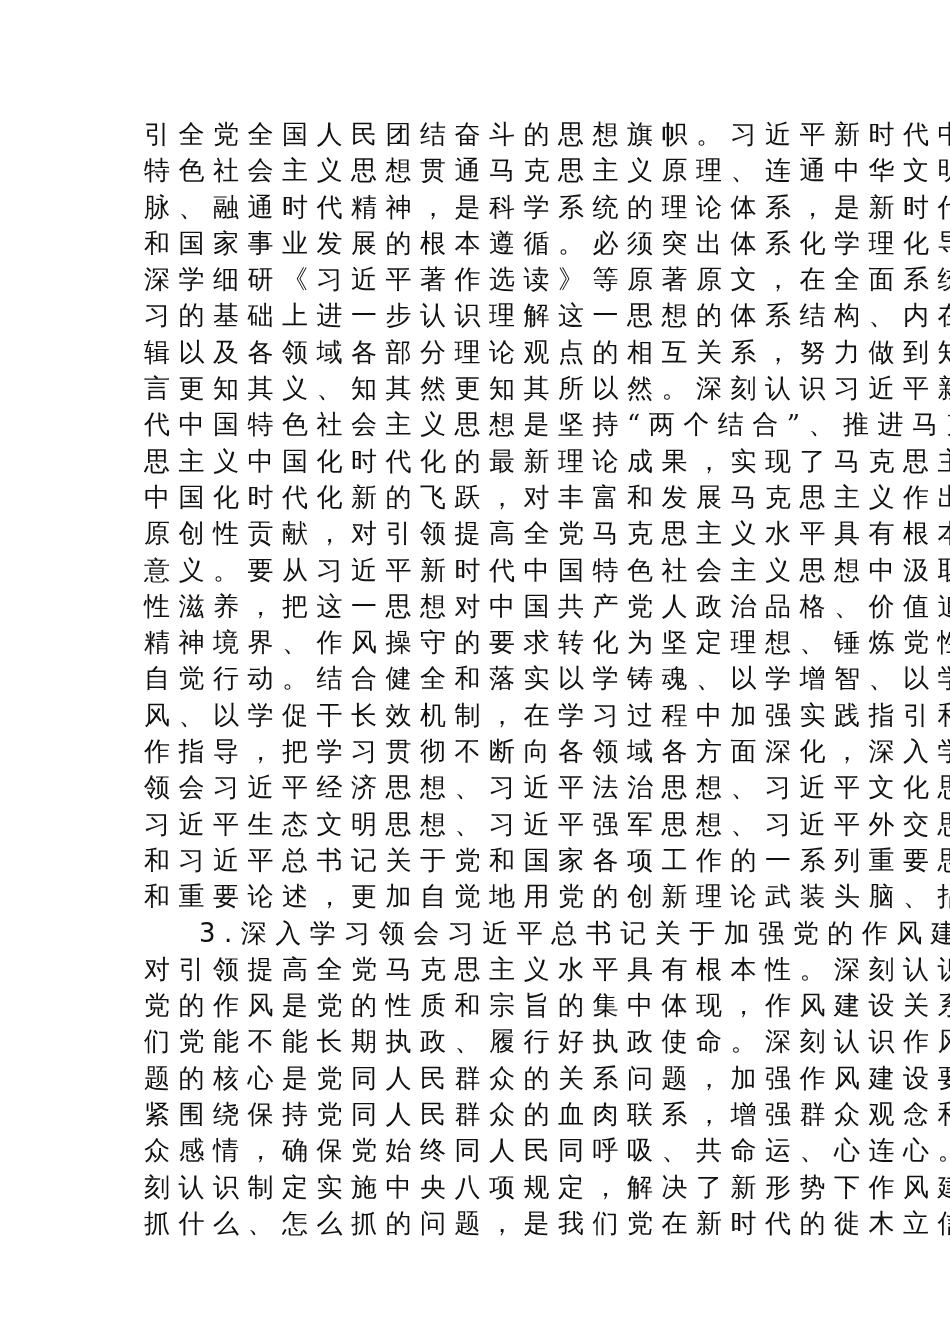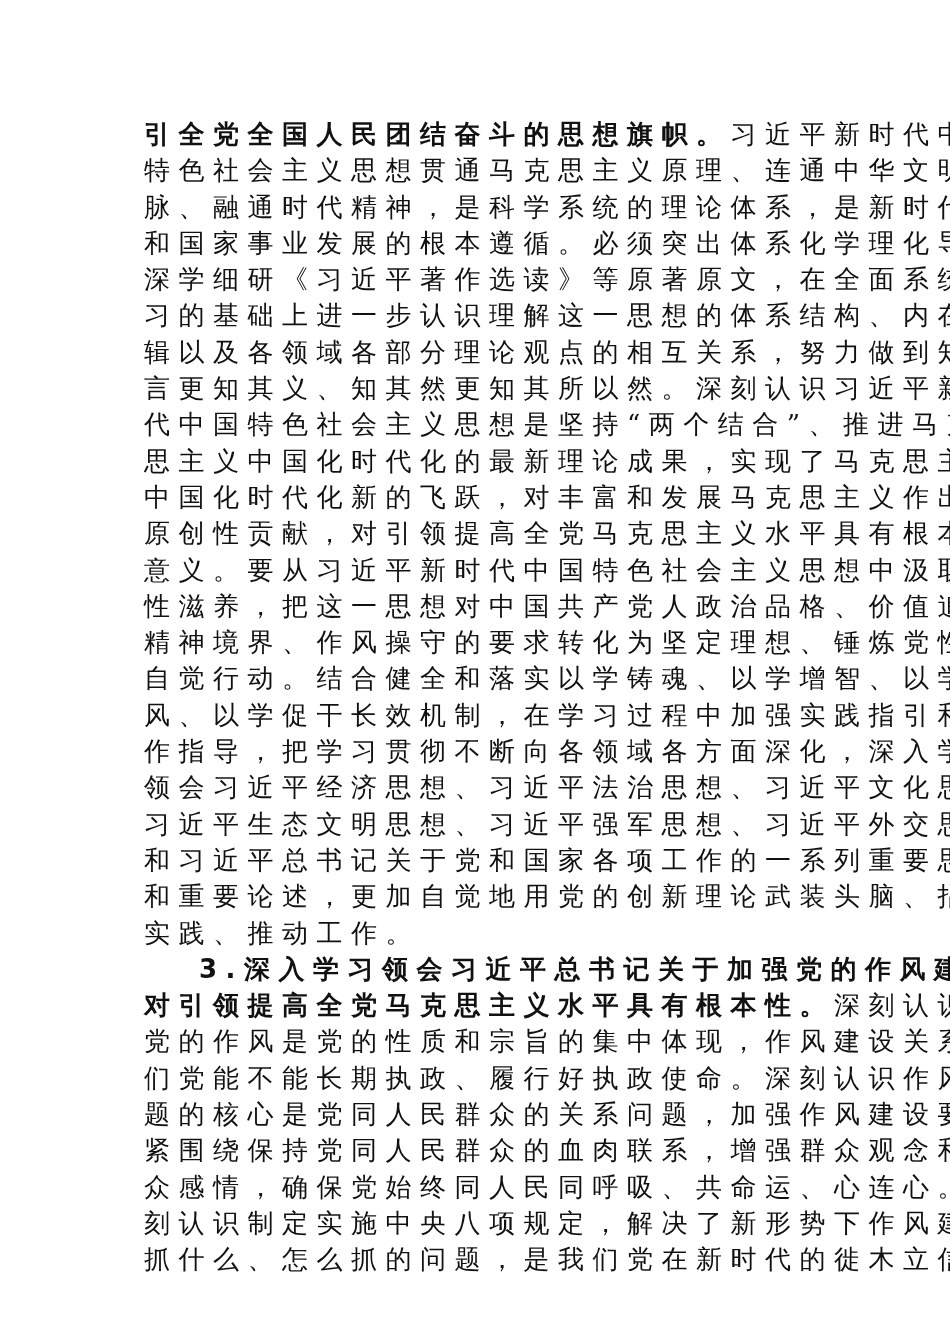"引全党全国人民团结奋斗的思想旗帜。" .b { font-weight: bold -> normal }
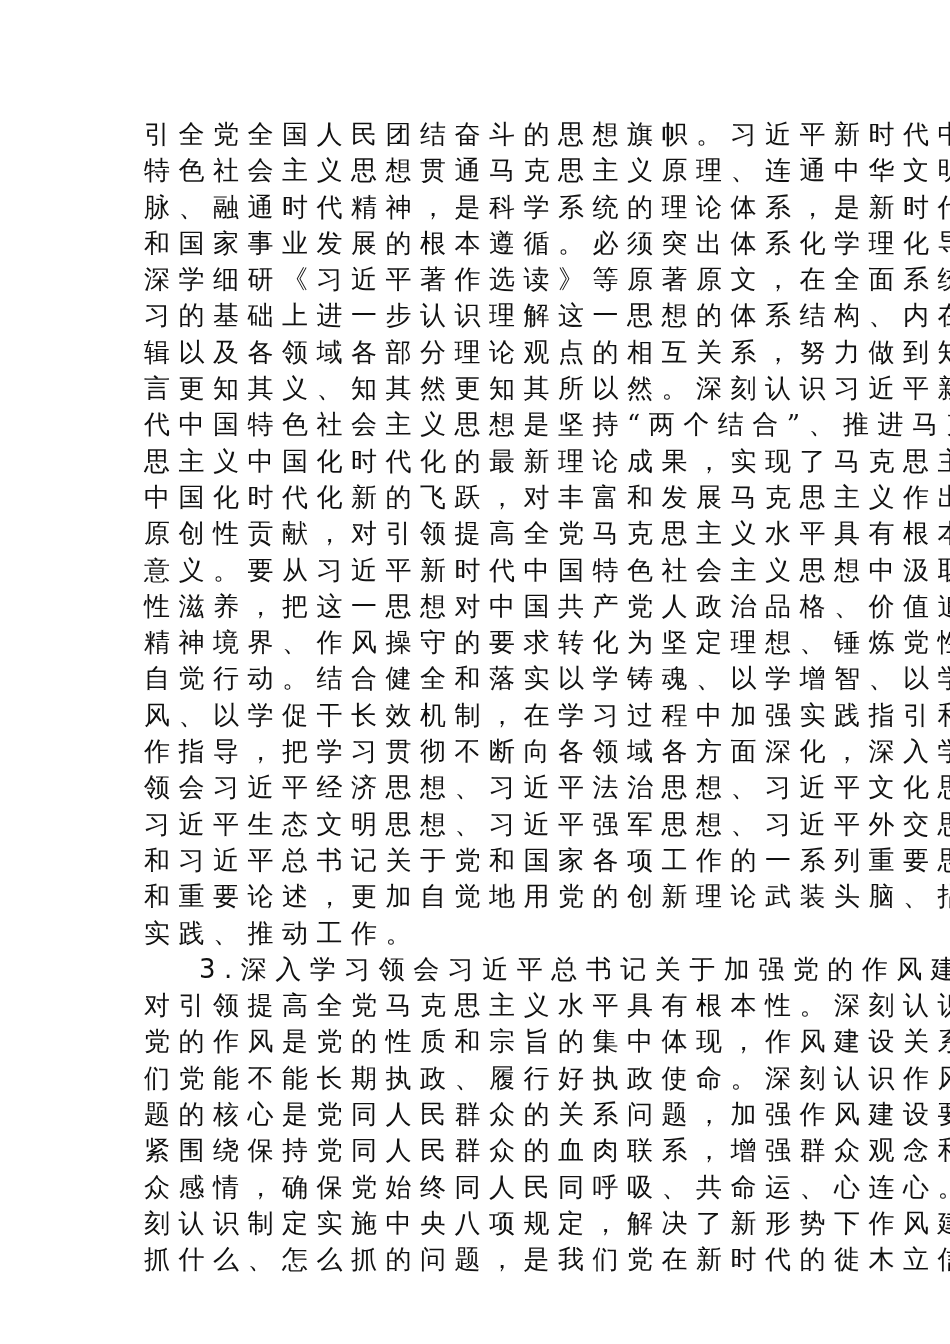"实践、推动工作。" div.line { html: <div><span>实践、推动工作。</span></div> -> none }
